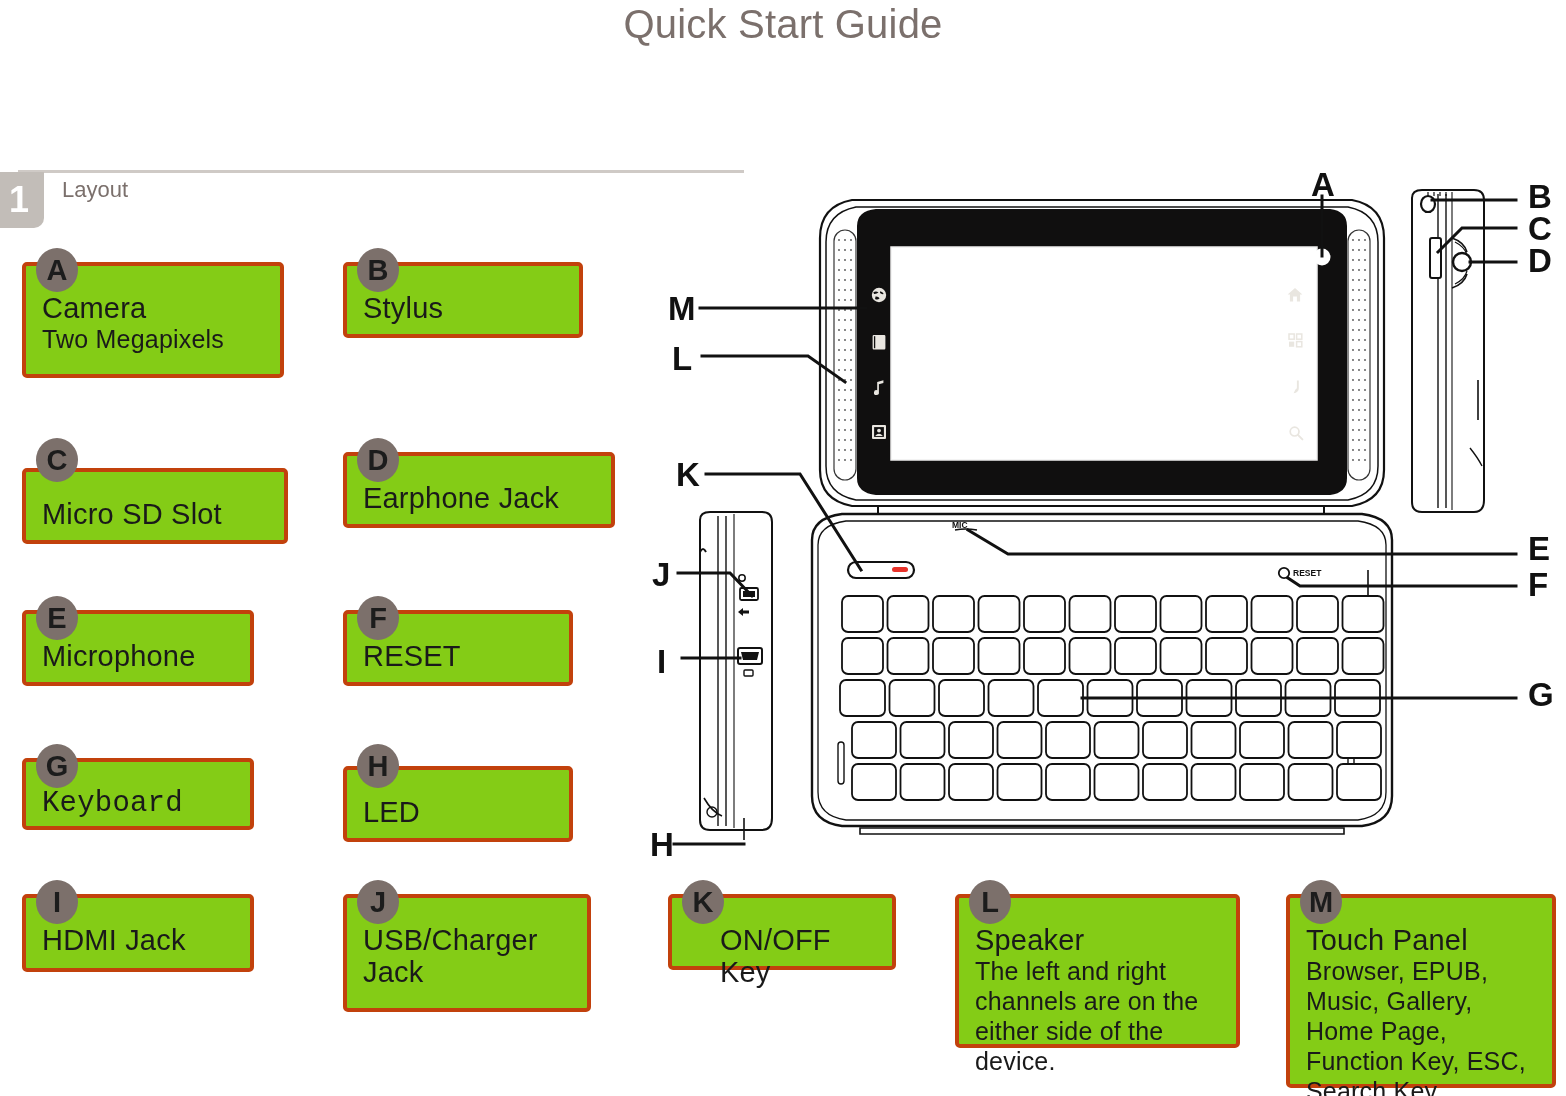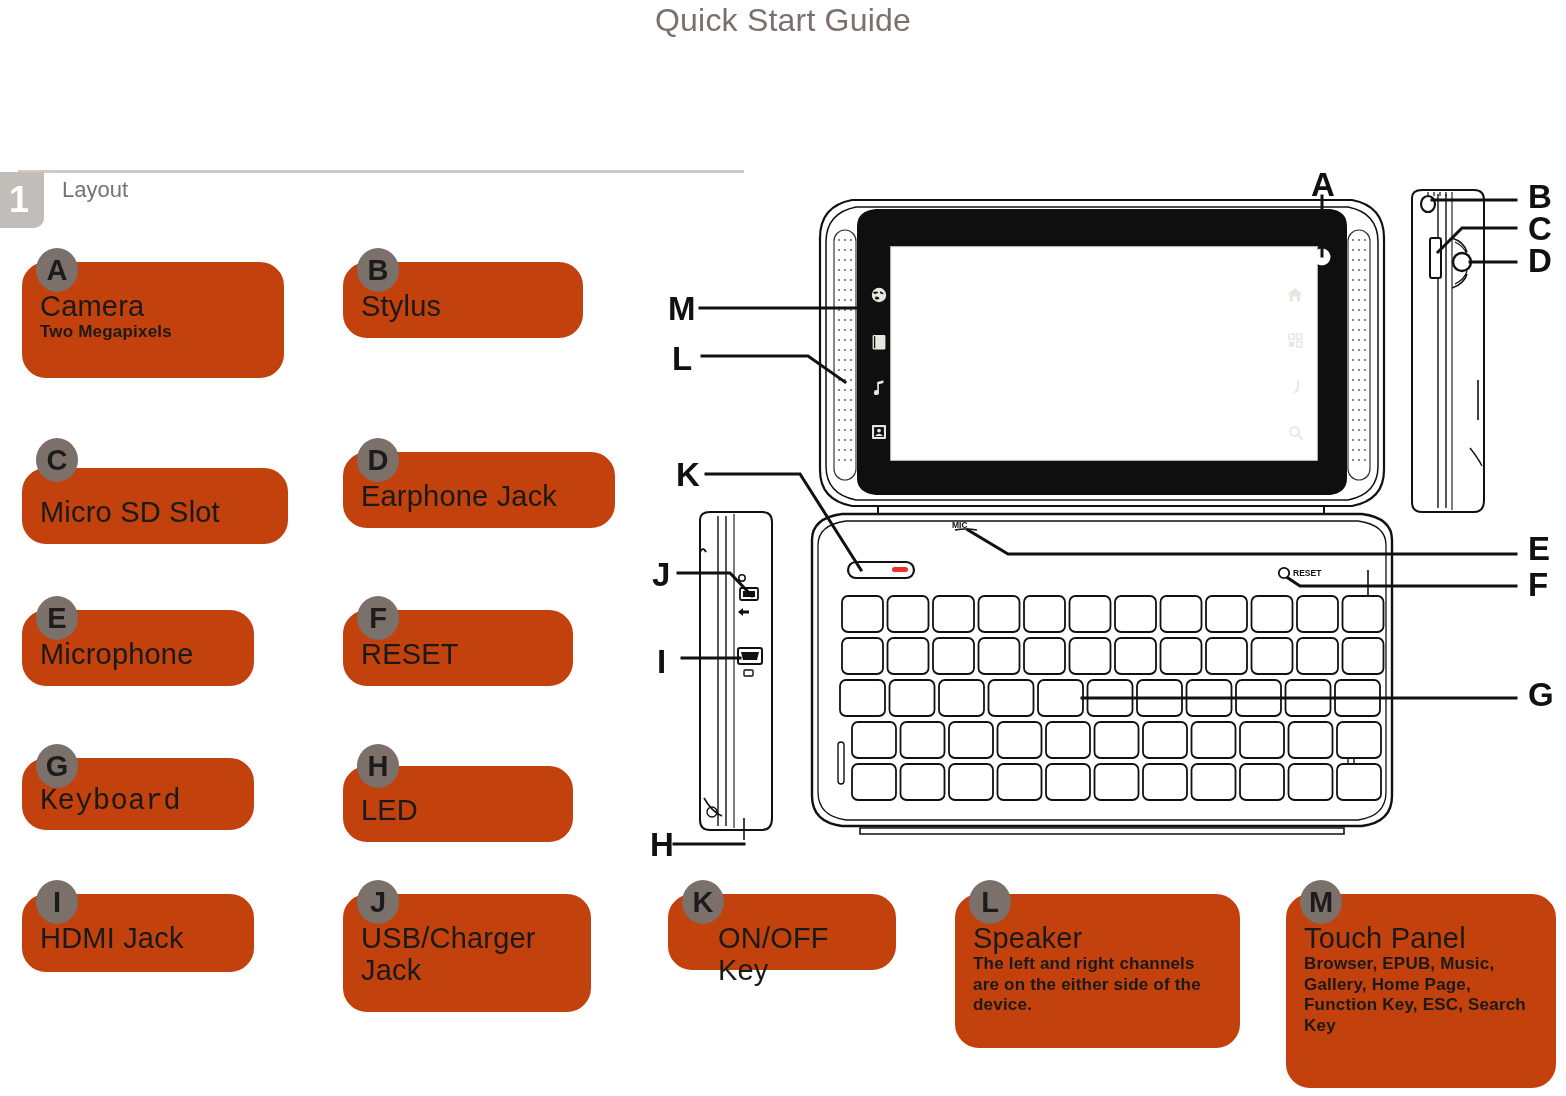"Quick Start Guide" .doc-title { font-size: 32px -> 40px }
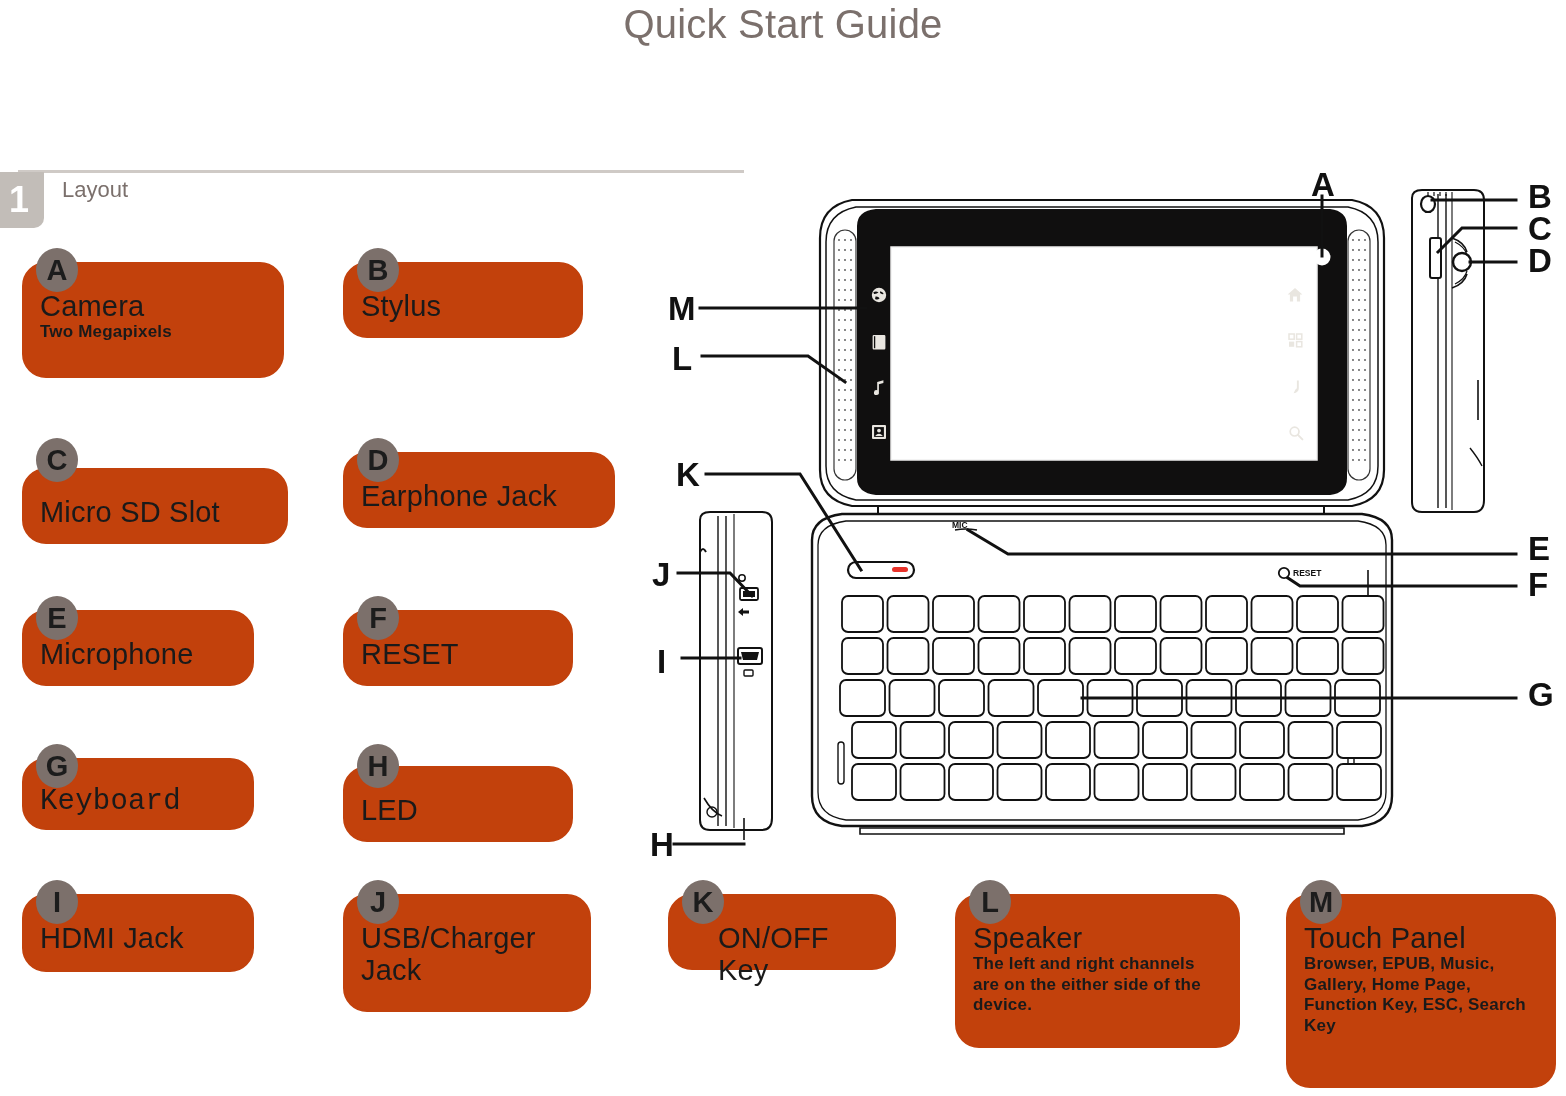"Camera" .legend-frame { background: #c2410c -> #84cc16; border: 2px solid #c2410c -> 4px solid #c2410c; border-radius: 24px -> 5px }
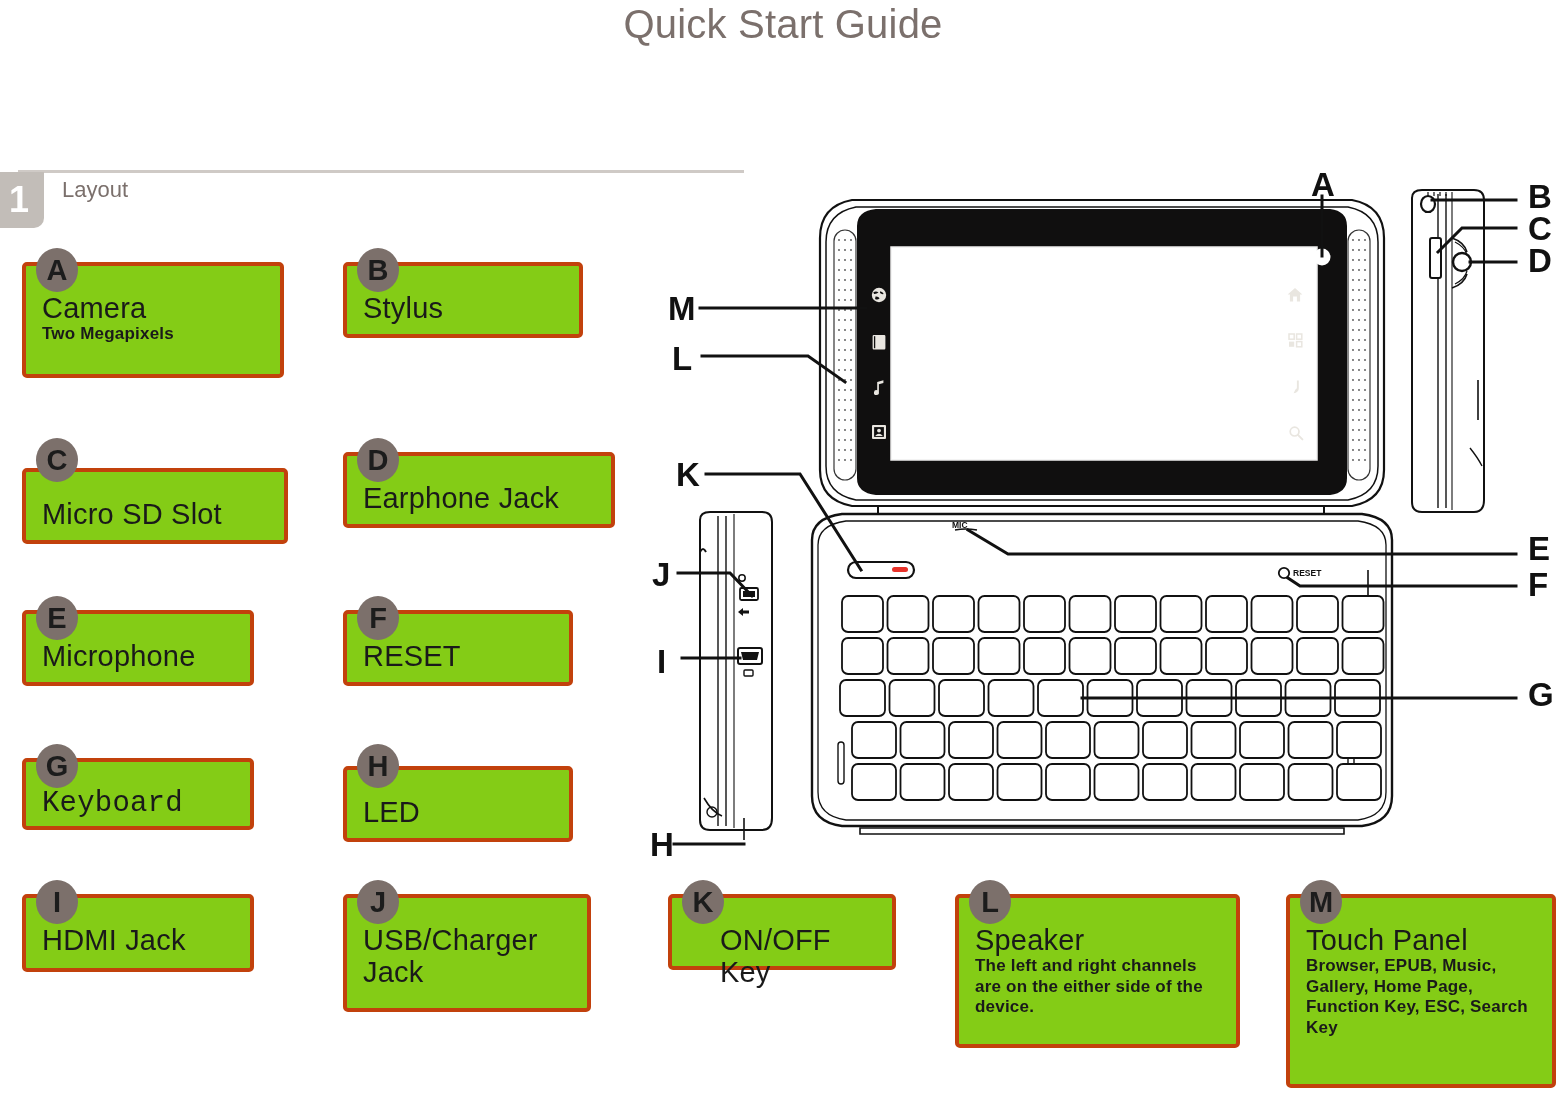"Two Megapixels" .legend-sub { font-size: 17px -> 25px; font-weight: 700 -> 400 }
